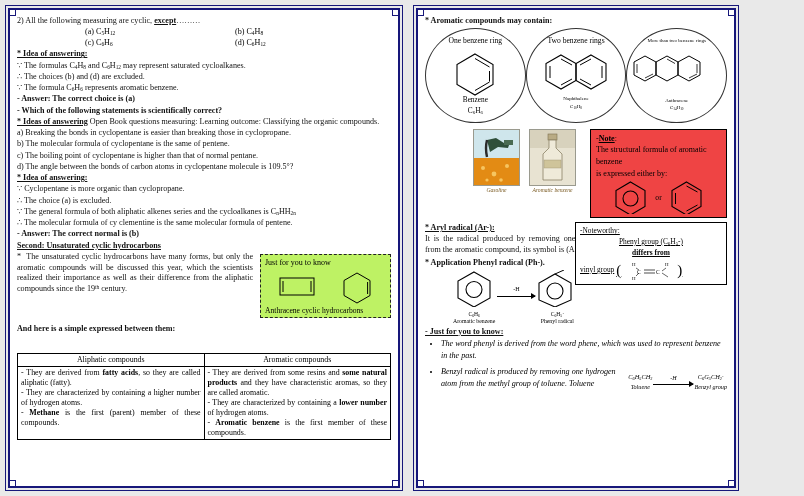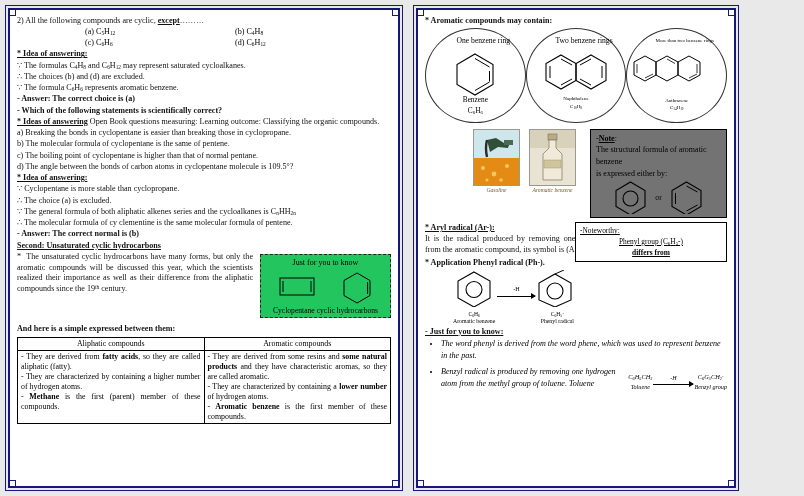"All the following compounds are" span { text: compounds -> measuring }
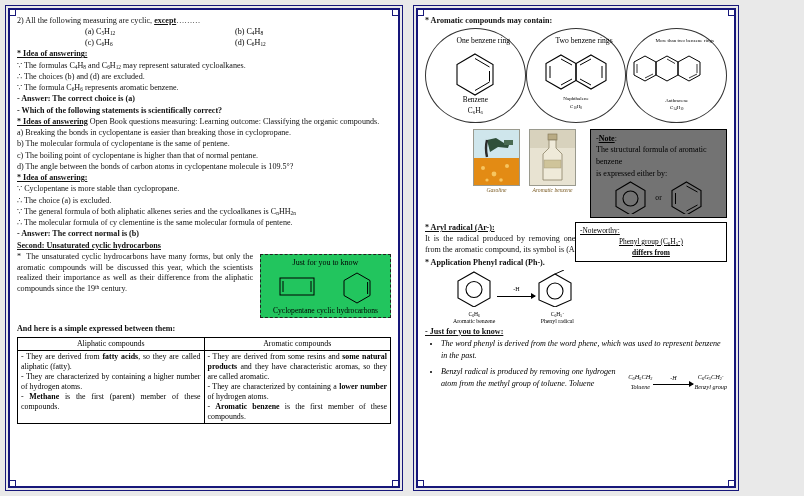"One benzene ring" .rc-top { left: 8px -> 0 }
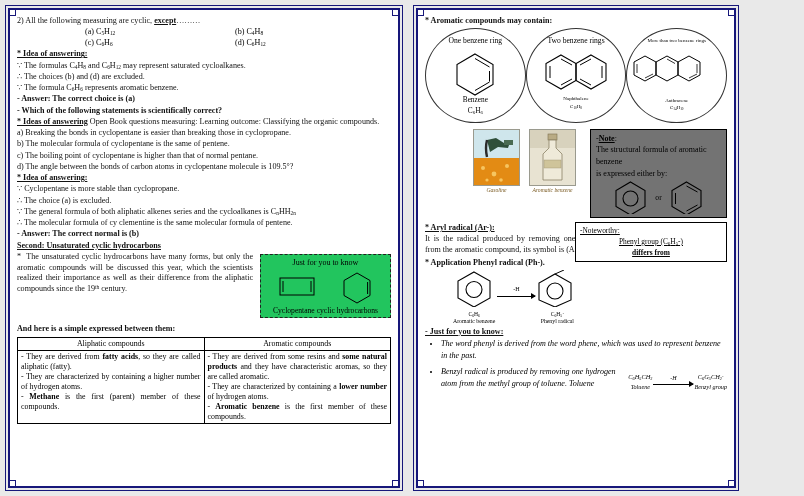"-Note:" .note-box { background: #737373 -> #ef4444 }
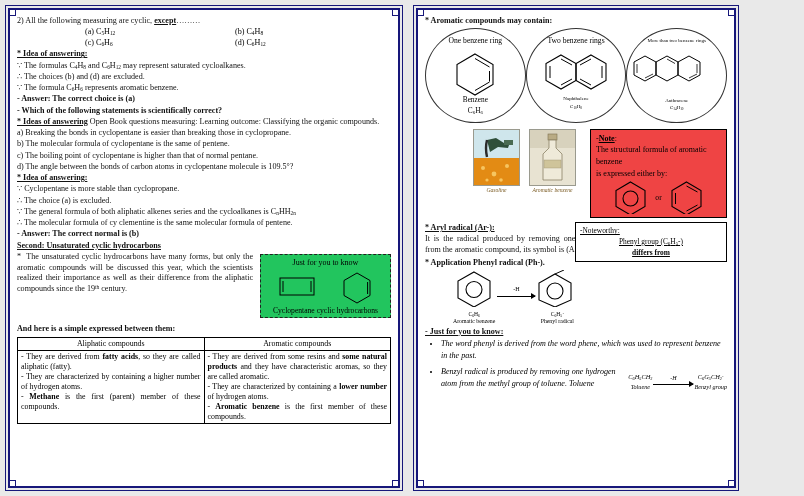"∵ Cyclopentane is more stable" div.ln { text: stable -> organic }
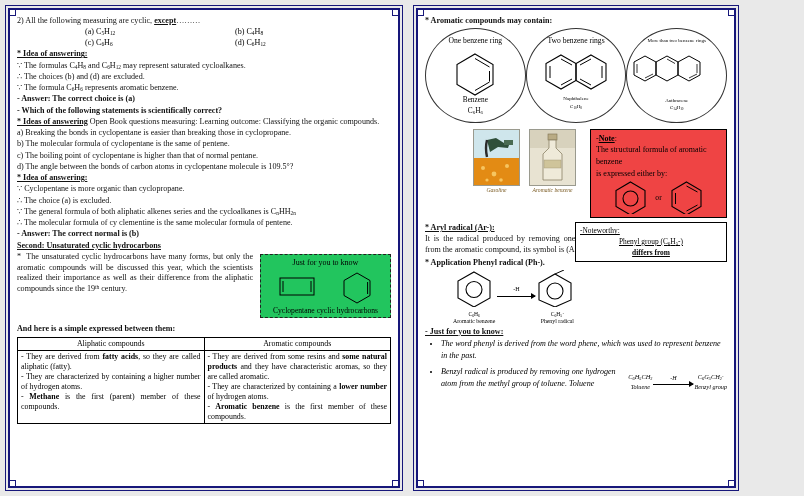"Just for you to know" .just-box { background: #22c55e -> #bef264; text-align: center -> left }
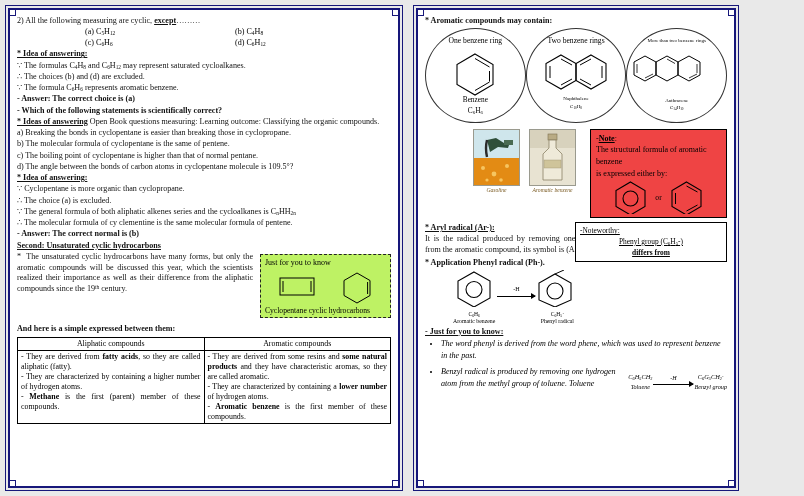"vinyl group" div { html: none -> <div> <span>vinyl group</span> <span>(</span> <svg> <text>H</text> <text>H</text> <text>C</text> <text>C</text> <text>H</text> <line></line> <line></line> <line></line> <line></line> <line></line> <line></line> </svg> <span>)</span> </div> }
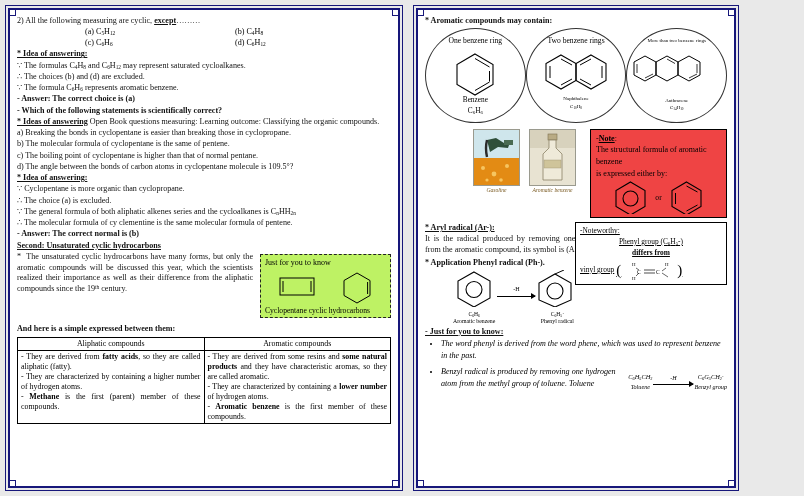"Cyclopentane cyclic hydrocarbons" div.jb-cap { text: Cyclopentane -> Anthracene }
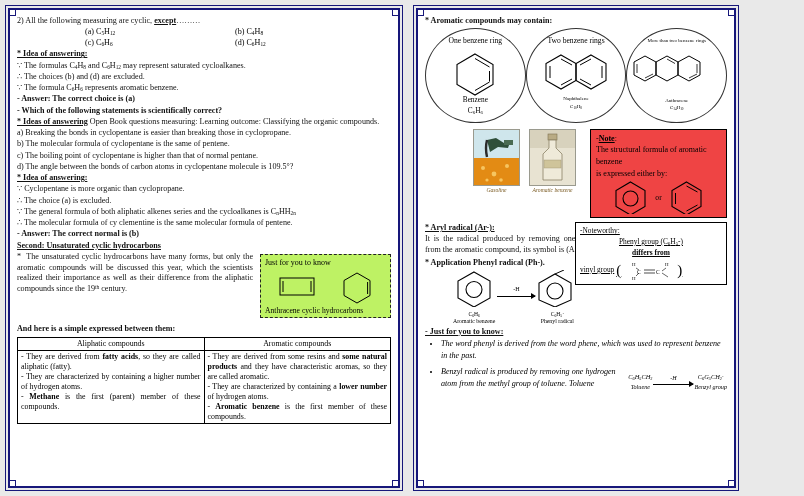"Aliphatic compounds" table.cmp { margin-top: 2px -> 18px }
